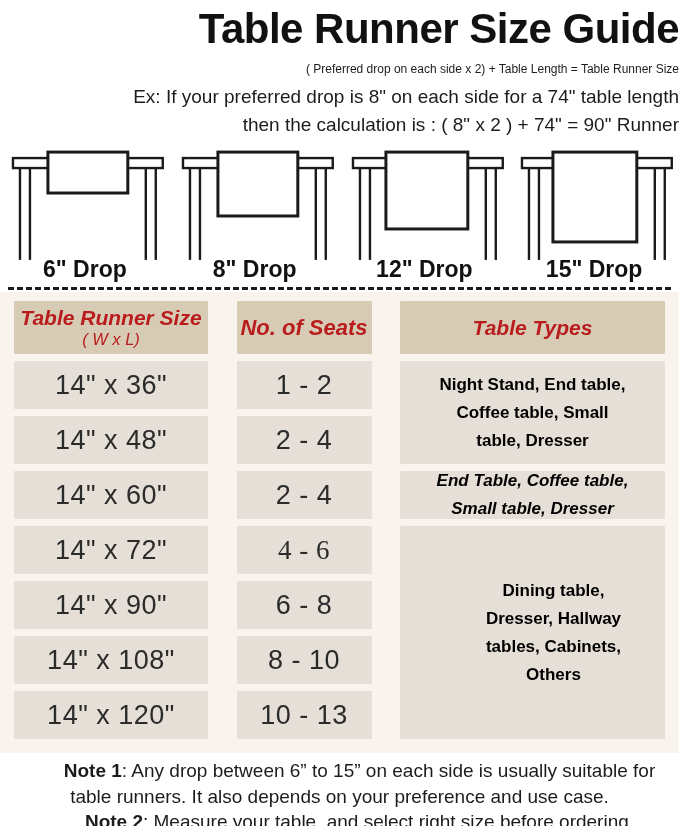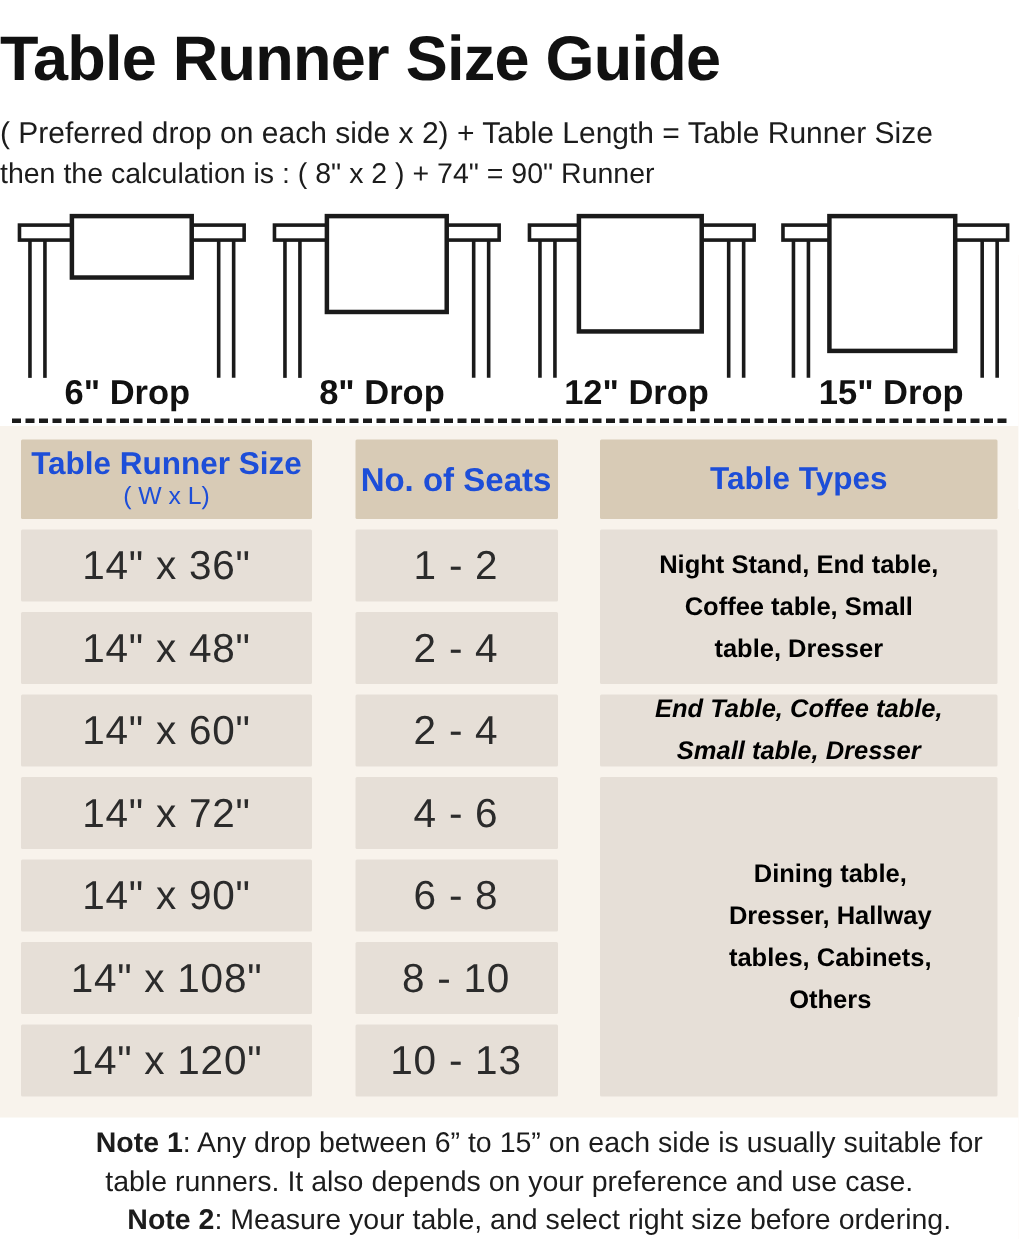"Table Runner Size Guide" header { padding-top: 16px -> 6px; text-align: left -> right }
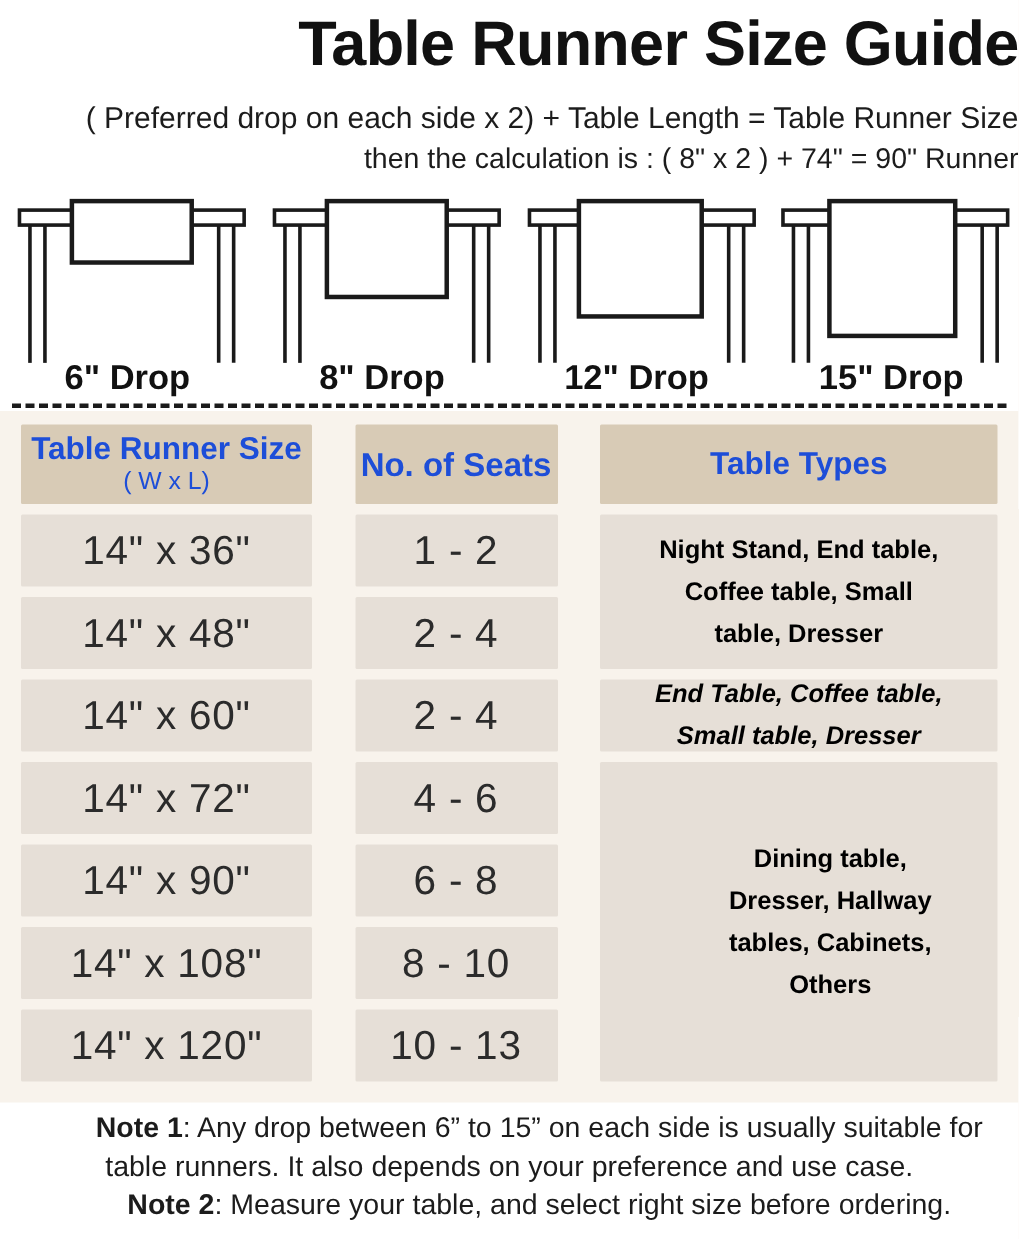"( Preferred drop on each" .formula { font-size: 20px -> 12px; margin-top: 15px -> 5px }
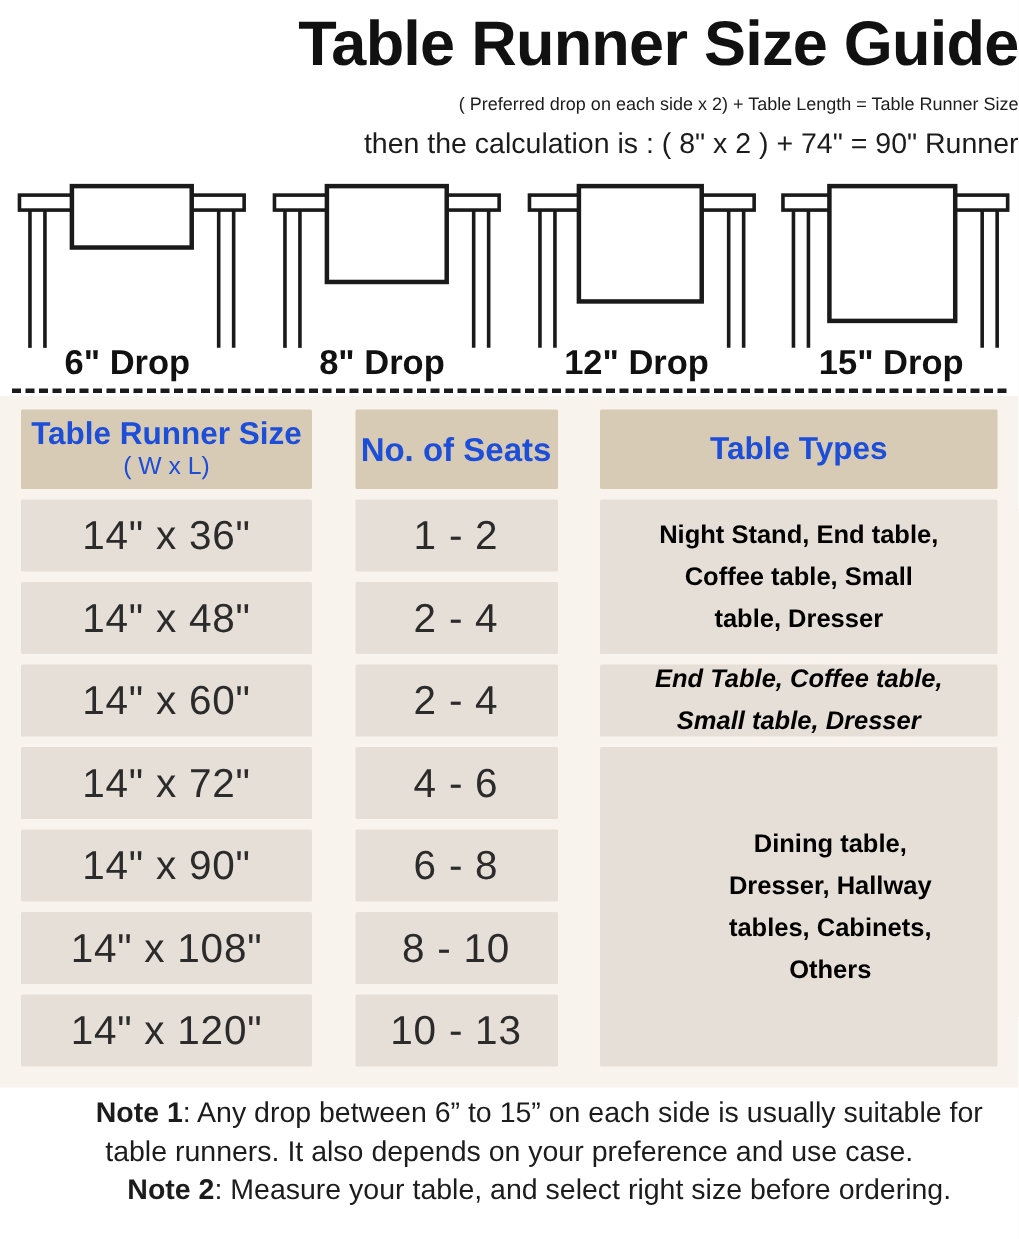"Ex: If your preferred drop" p.example { html: none -> <p>Ex: If your preferred drop is 8" on each side for a 74" table length</p> }
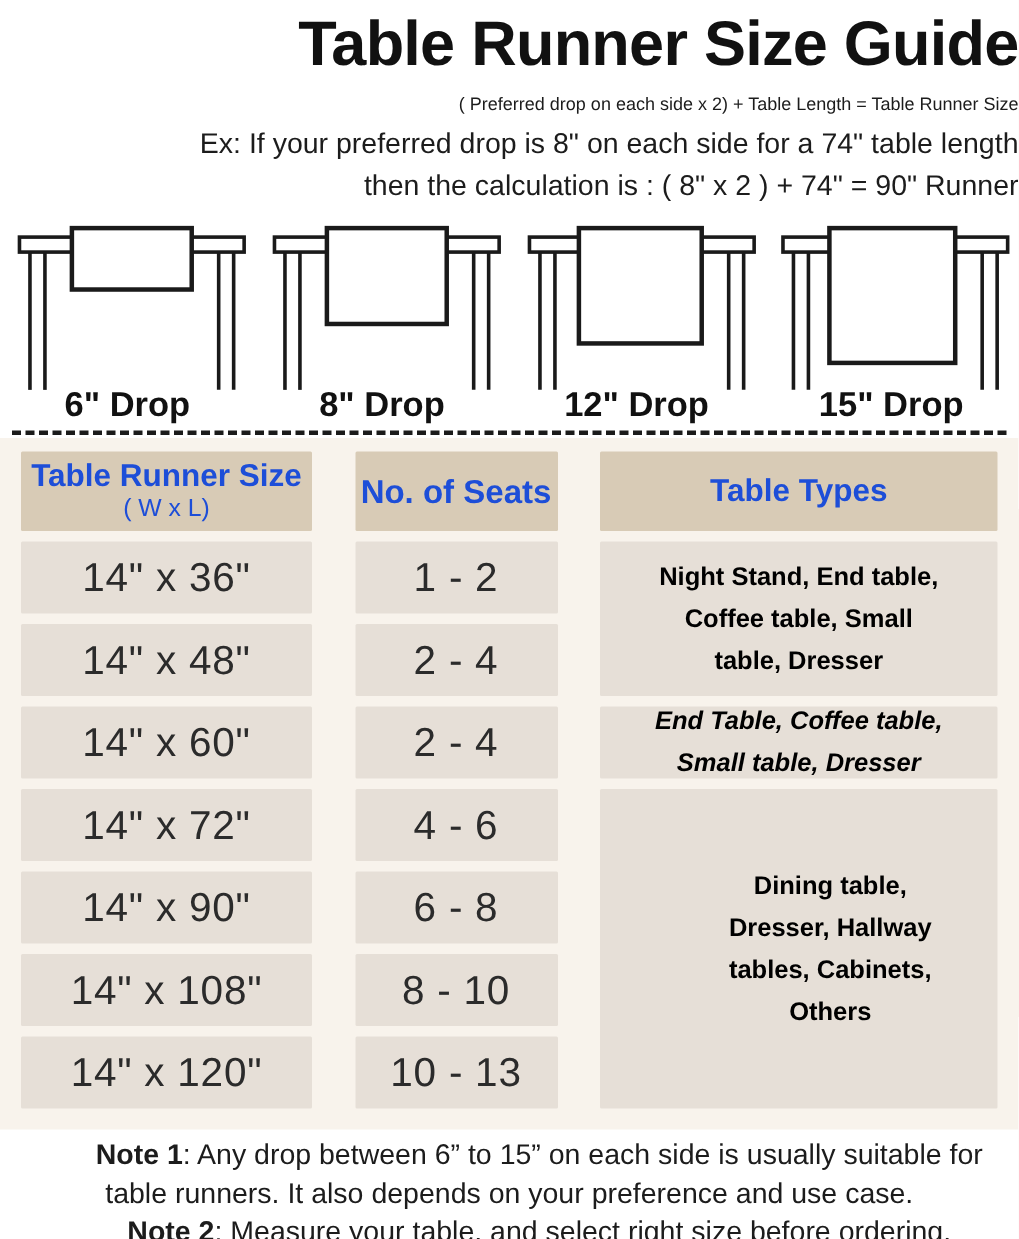"Table Runner Size" .cell.head { color: #1d4ed8 -> #b91c1c; font-style: none -> italic }
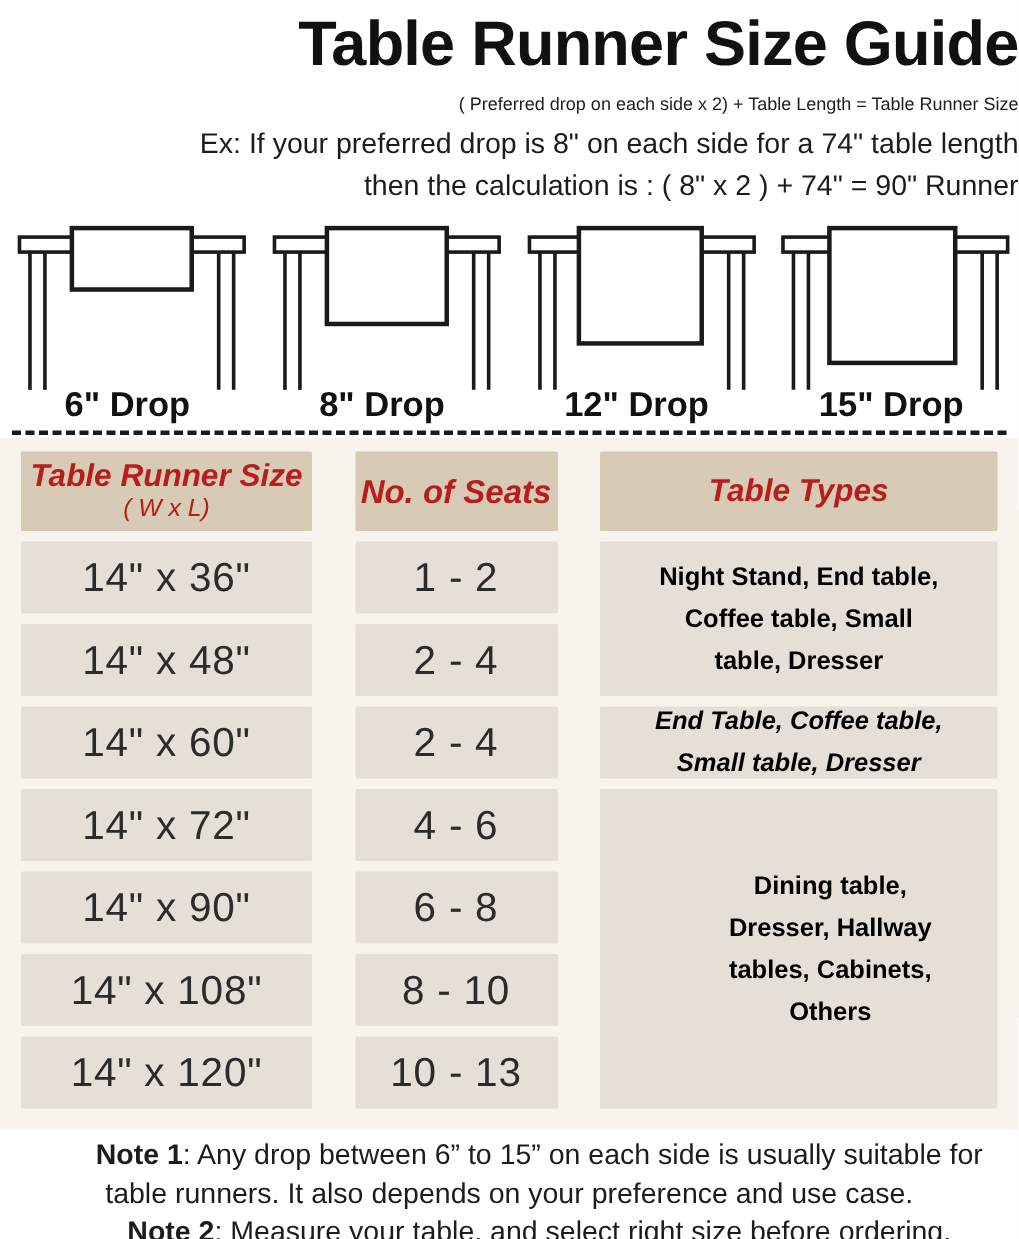"4 - 6" div.cell { font-family: none -> Liberation Serif, serif }
